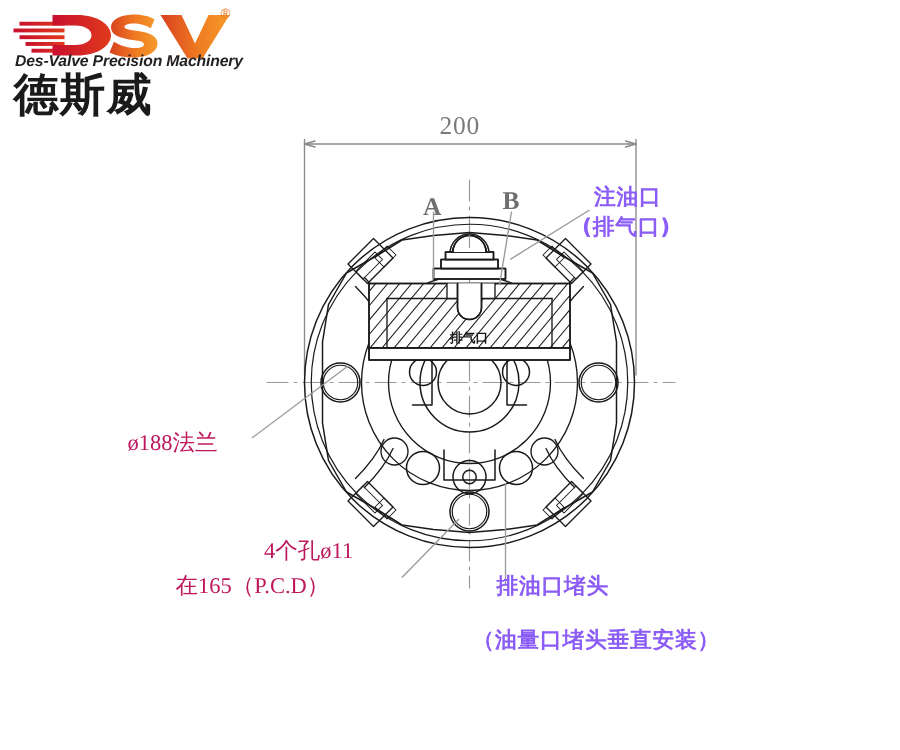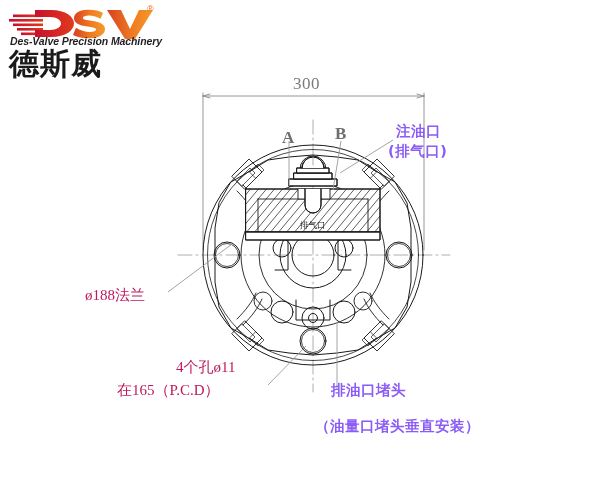"300" div.anno { text: 300 -> 200 }
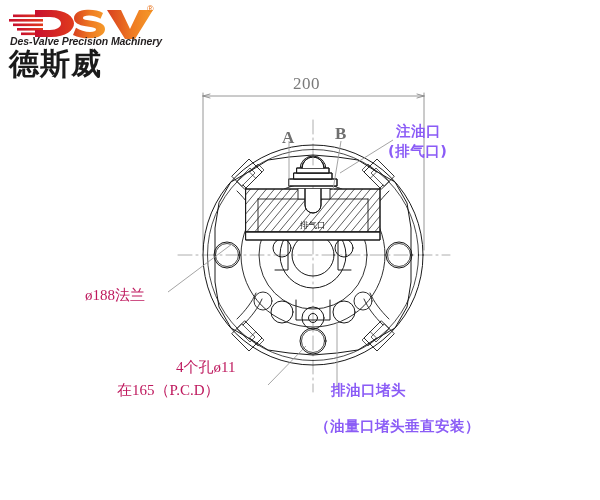"排气口" .cn-label-sm { font-weight: normal -> bold }
